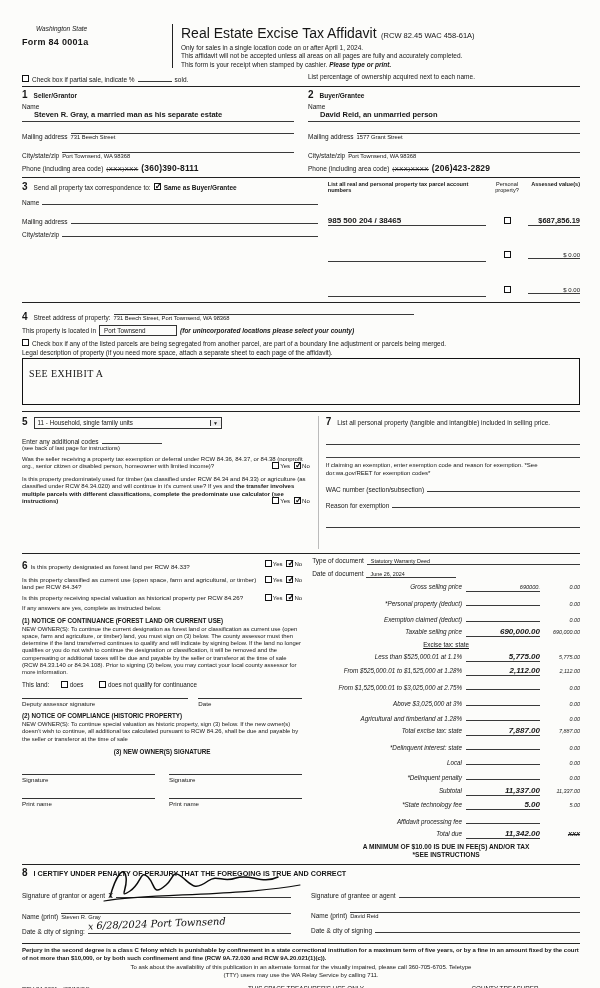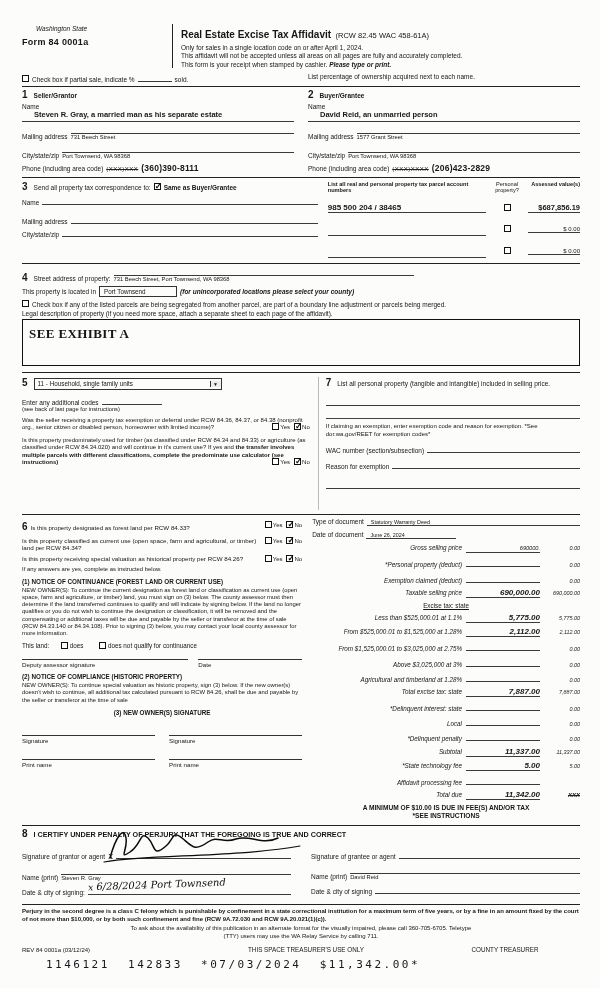"Real Estate Excise Tax Affidavit" .form-title { font-size: 10px -> 14px; font-weight: bold -> normal }
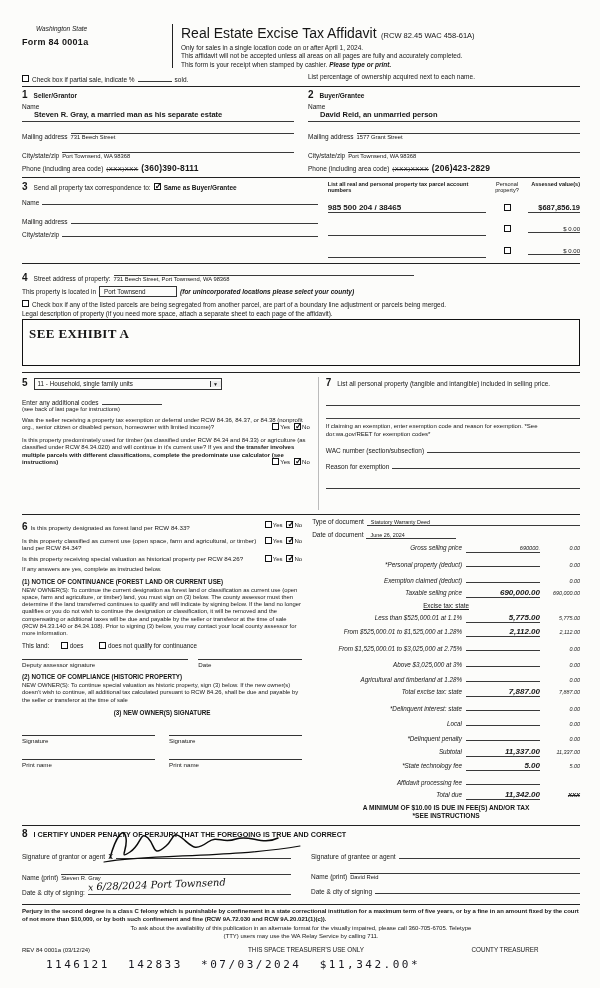"985 500 204 / 38465" .s3r { margin-top: 3px -> 16px }
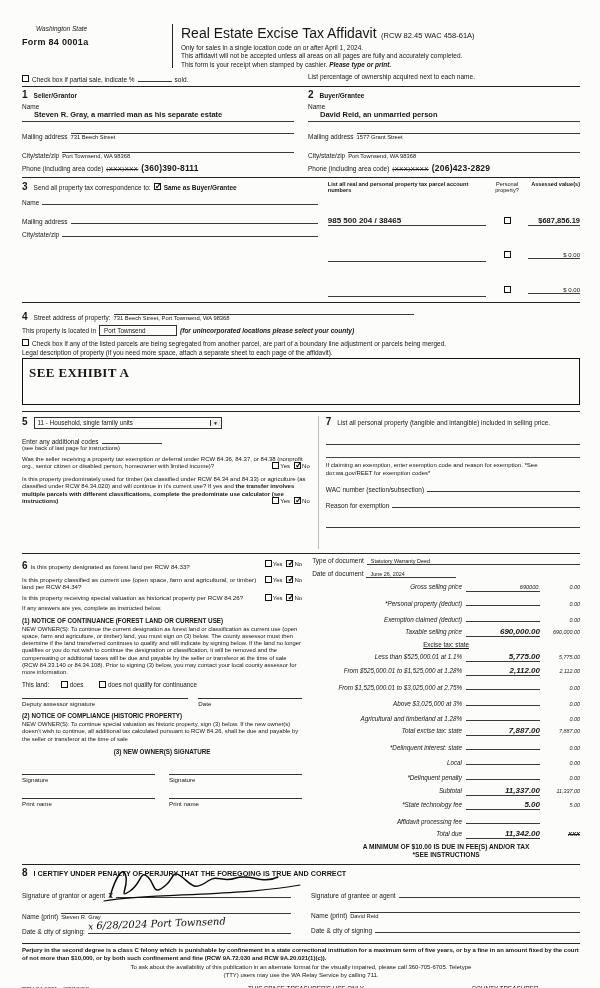"SEE EXHIBIT A" .legalval { font-size: 13px -> 10px; font-weight: bold -> normal }
